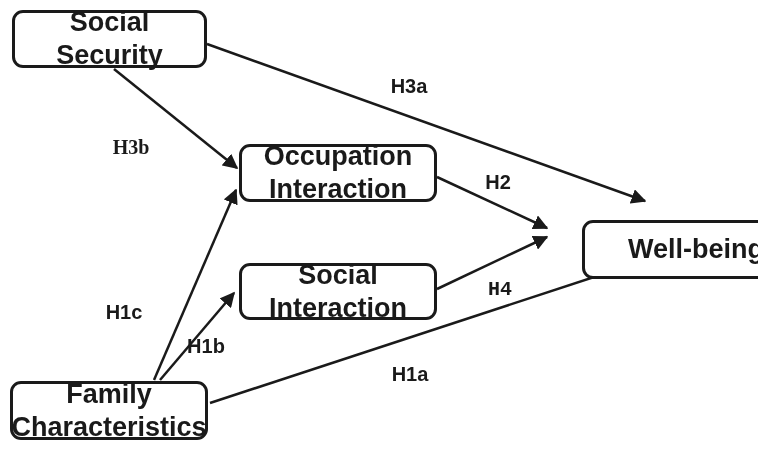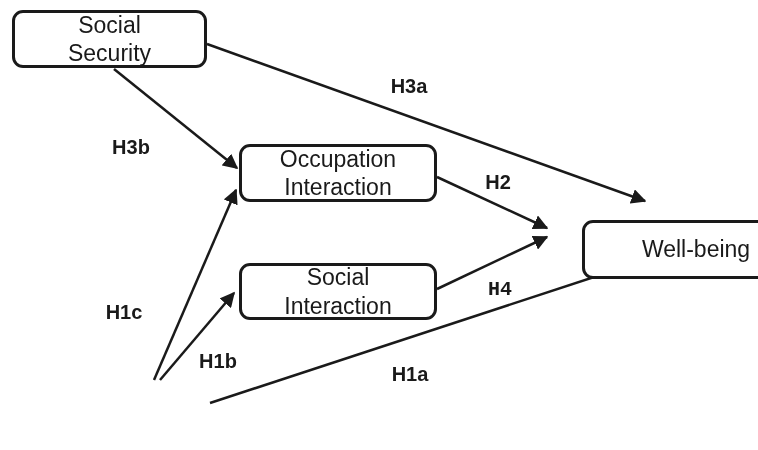"Social" .node { font-size: 23px -> 27px; font-weight: normal -> bold }
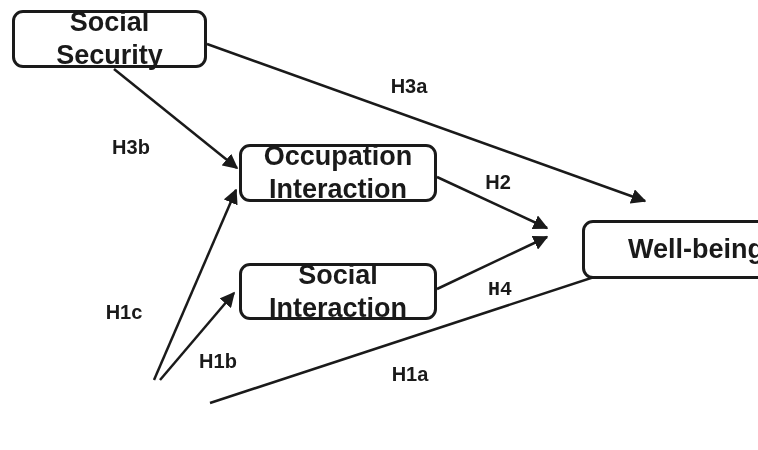"H3b" .edge-label-h3b { font-family: none -> Liberation Serif, serif }
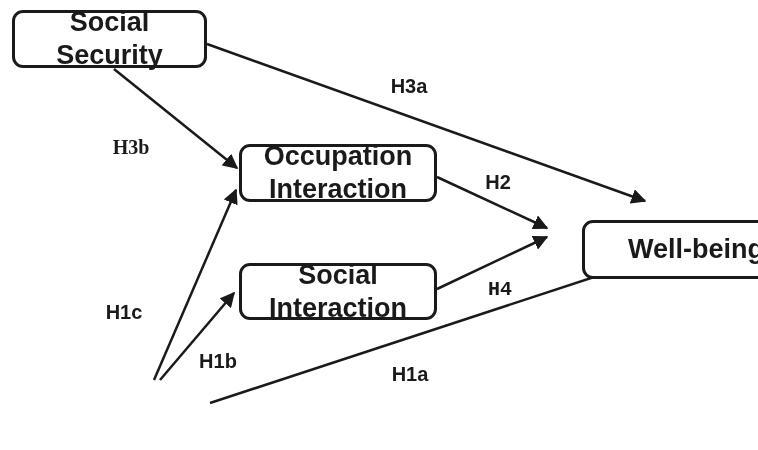"H1b" .edge-label-h1b { left: 218px -> 206px; margin-top: 15px -> none }
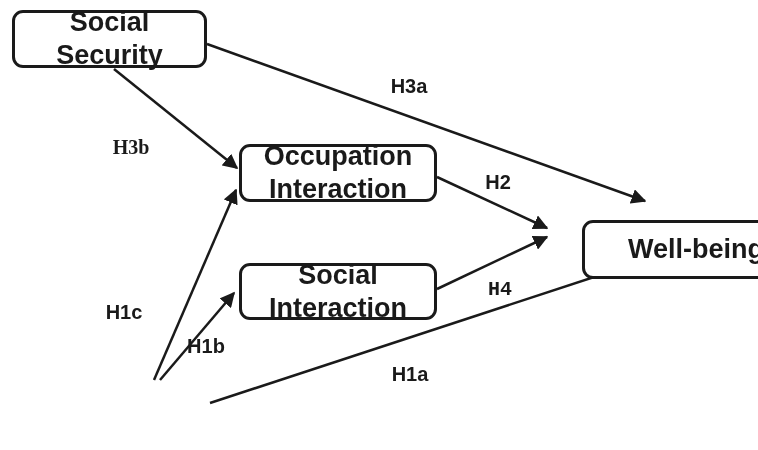"Family" div.node { html: none -> <div>Family Characteristics</div> }
